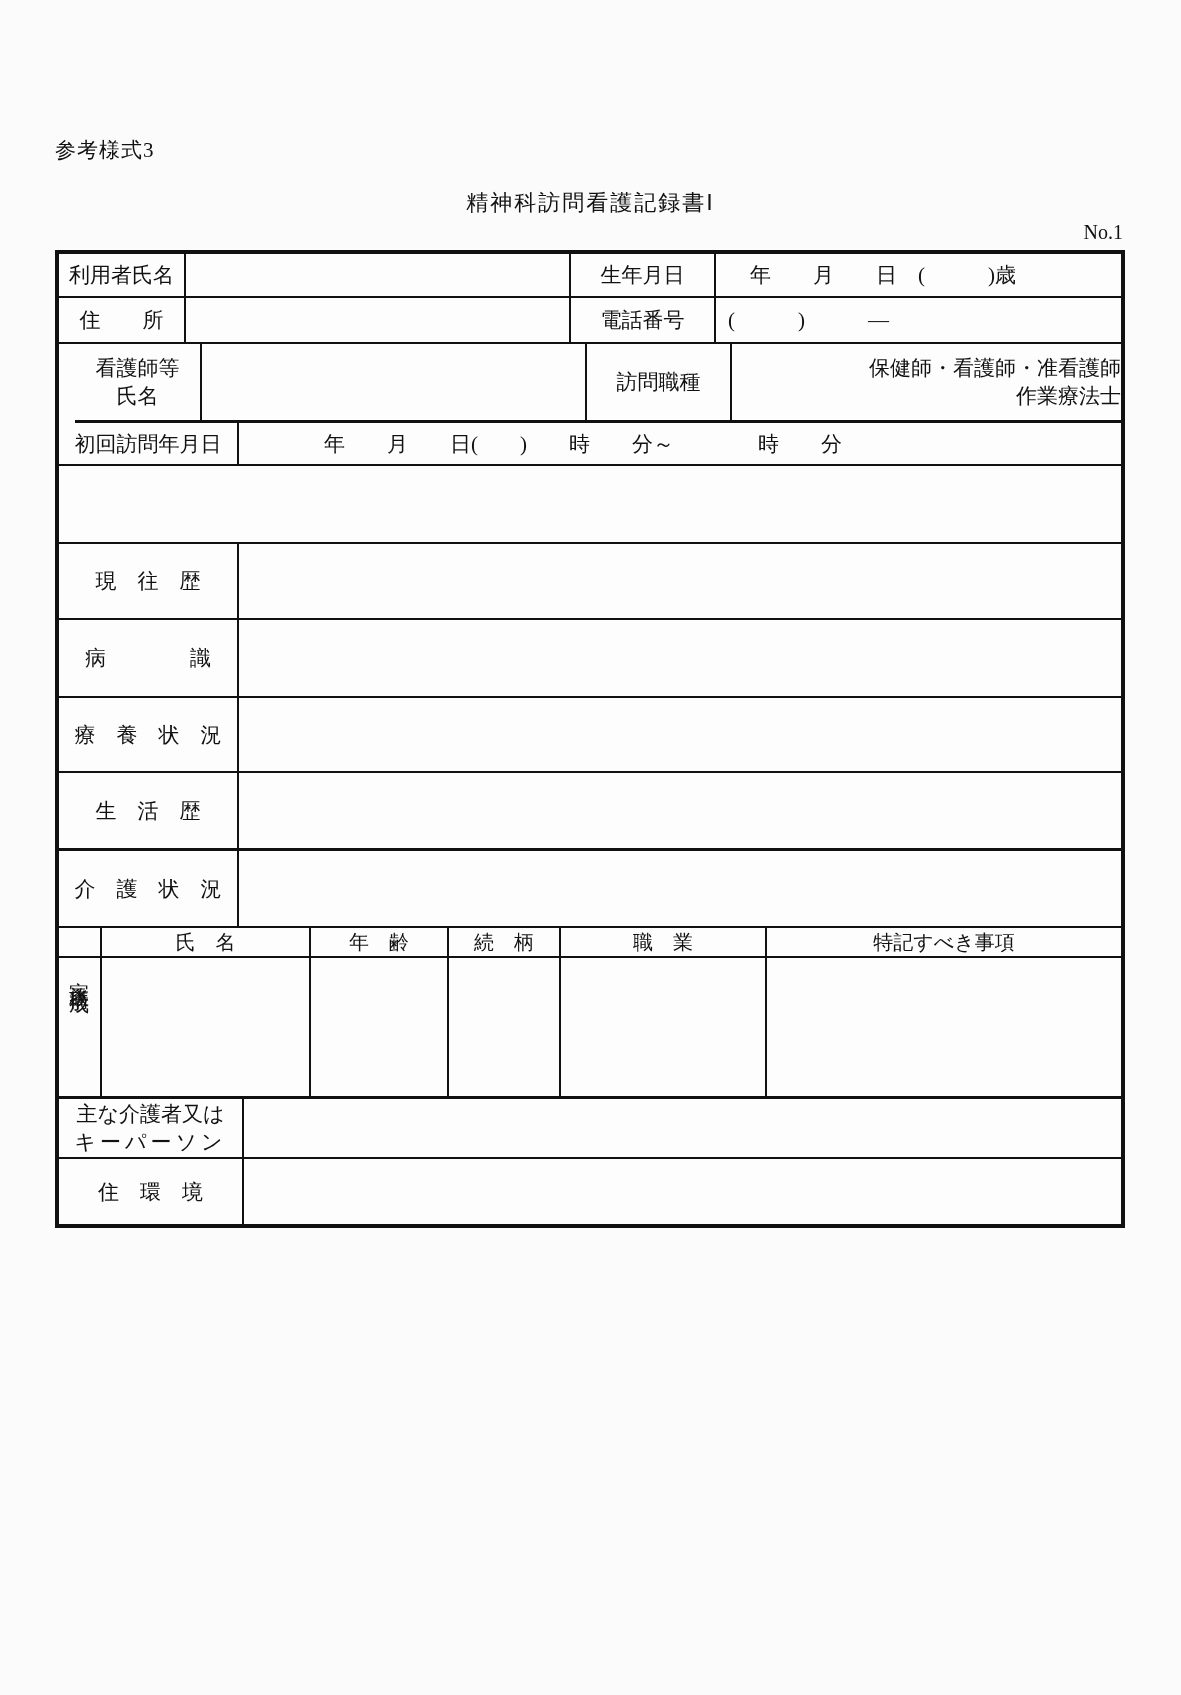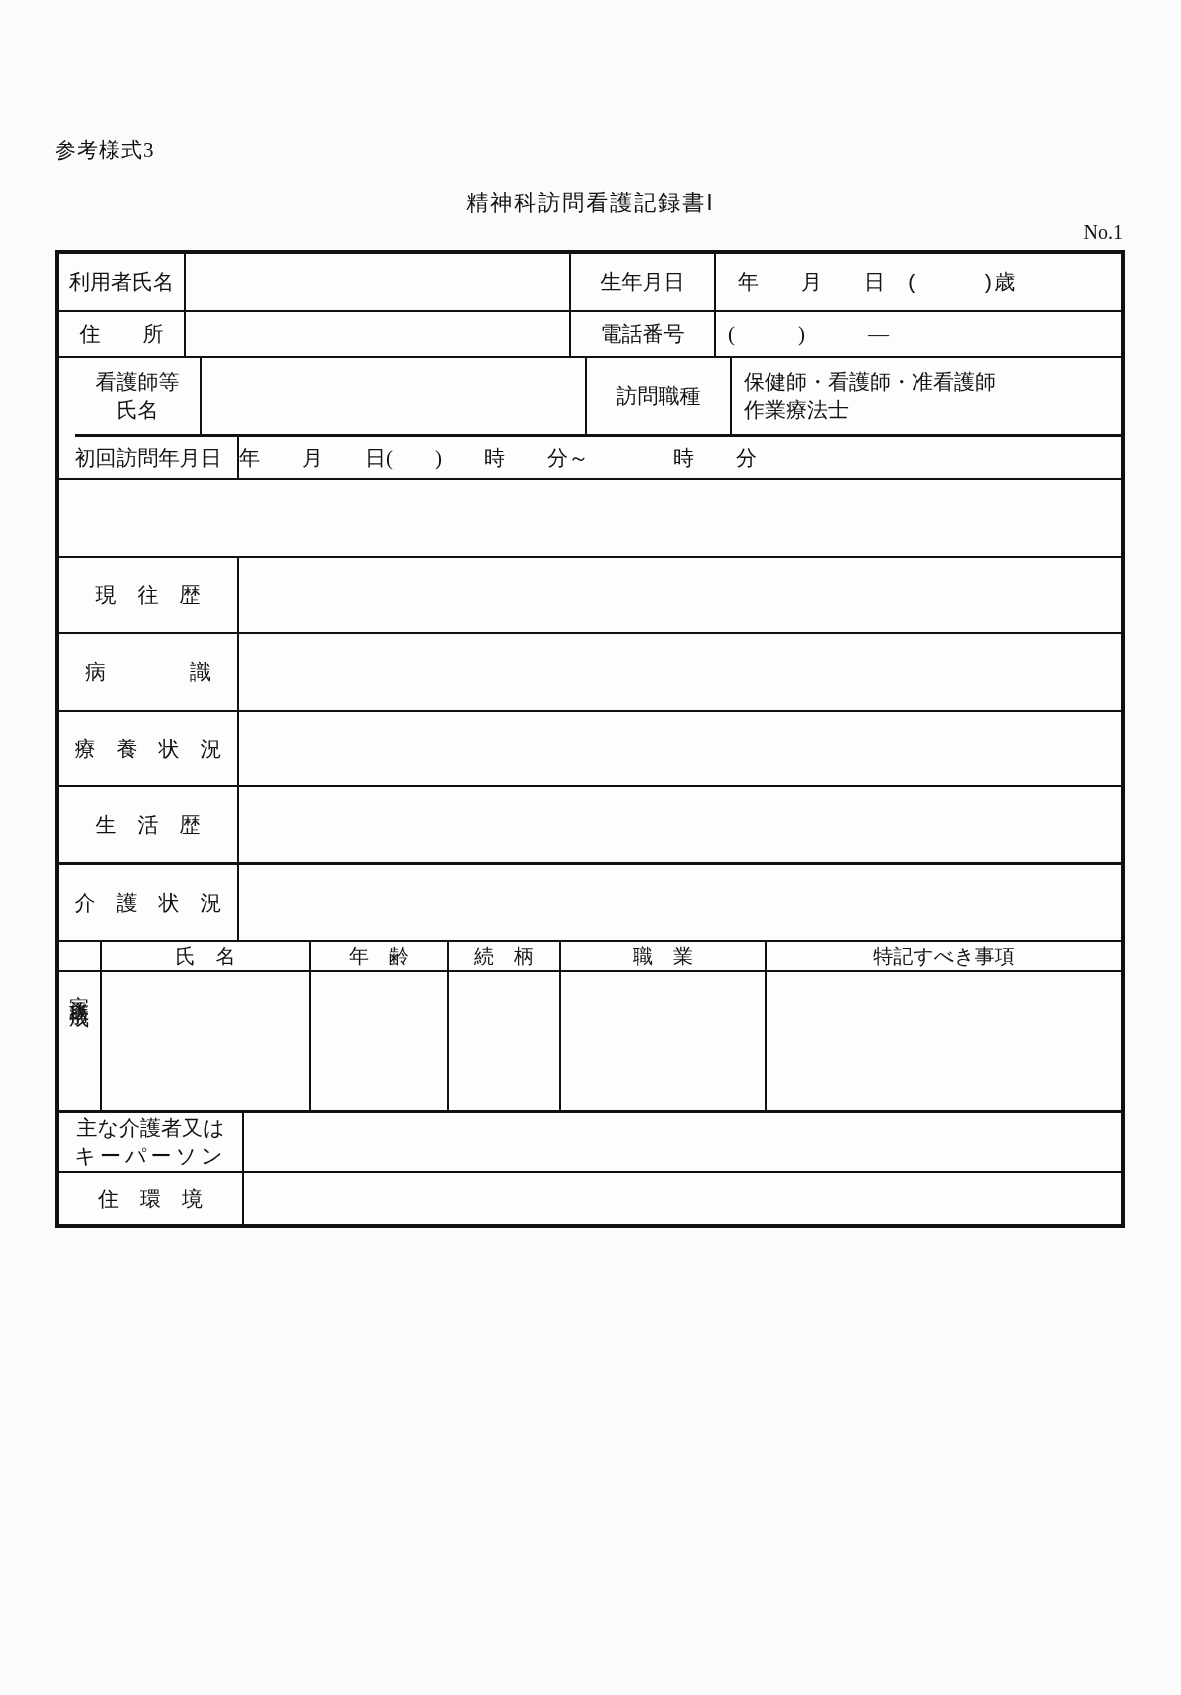"利用者氏名" .h-r1 { height: 58px -> 44px }
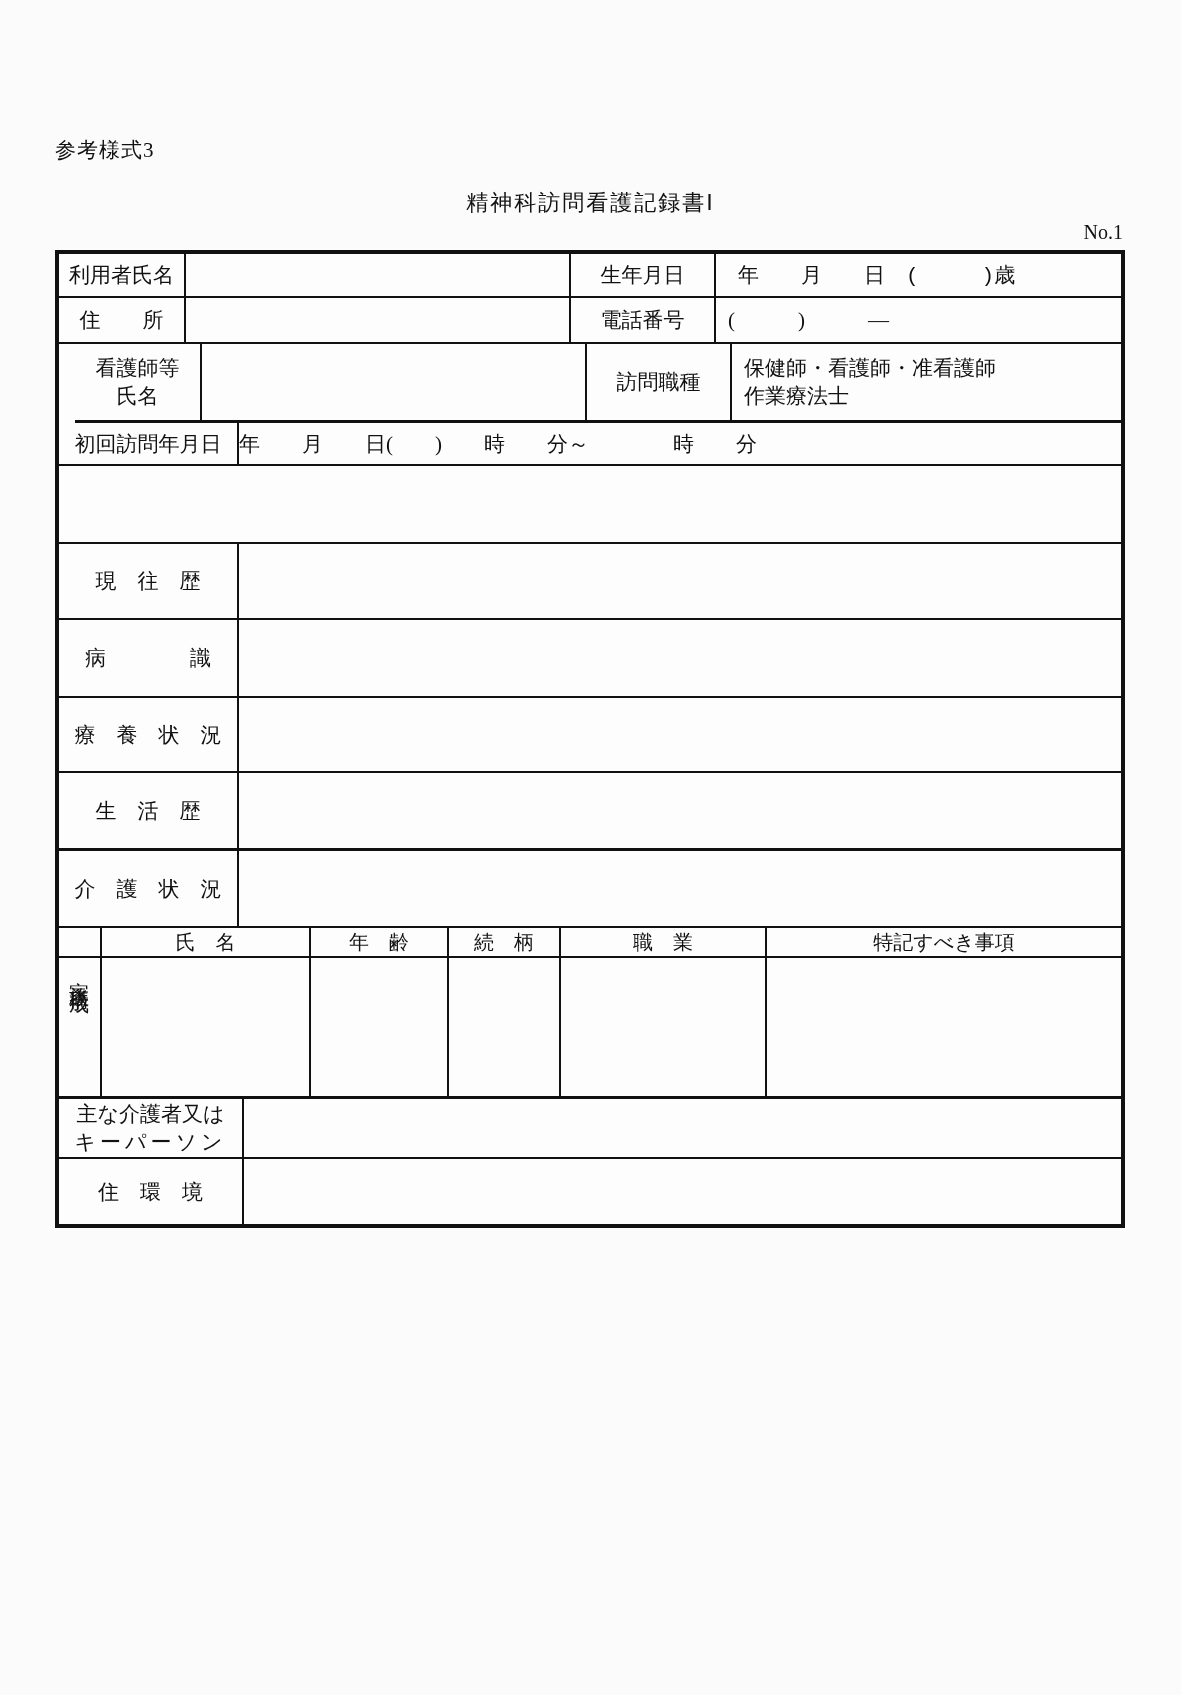"年 月 日 ( )歳" .pl22 { font-family: Liberation Mono, monospace -> none; padding-left: 22px -> 34px }
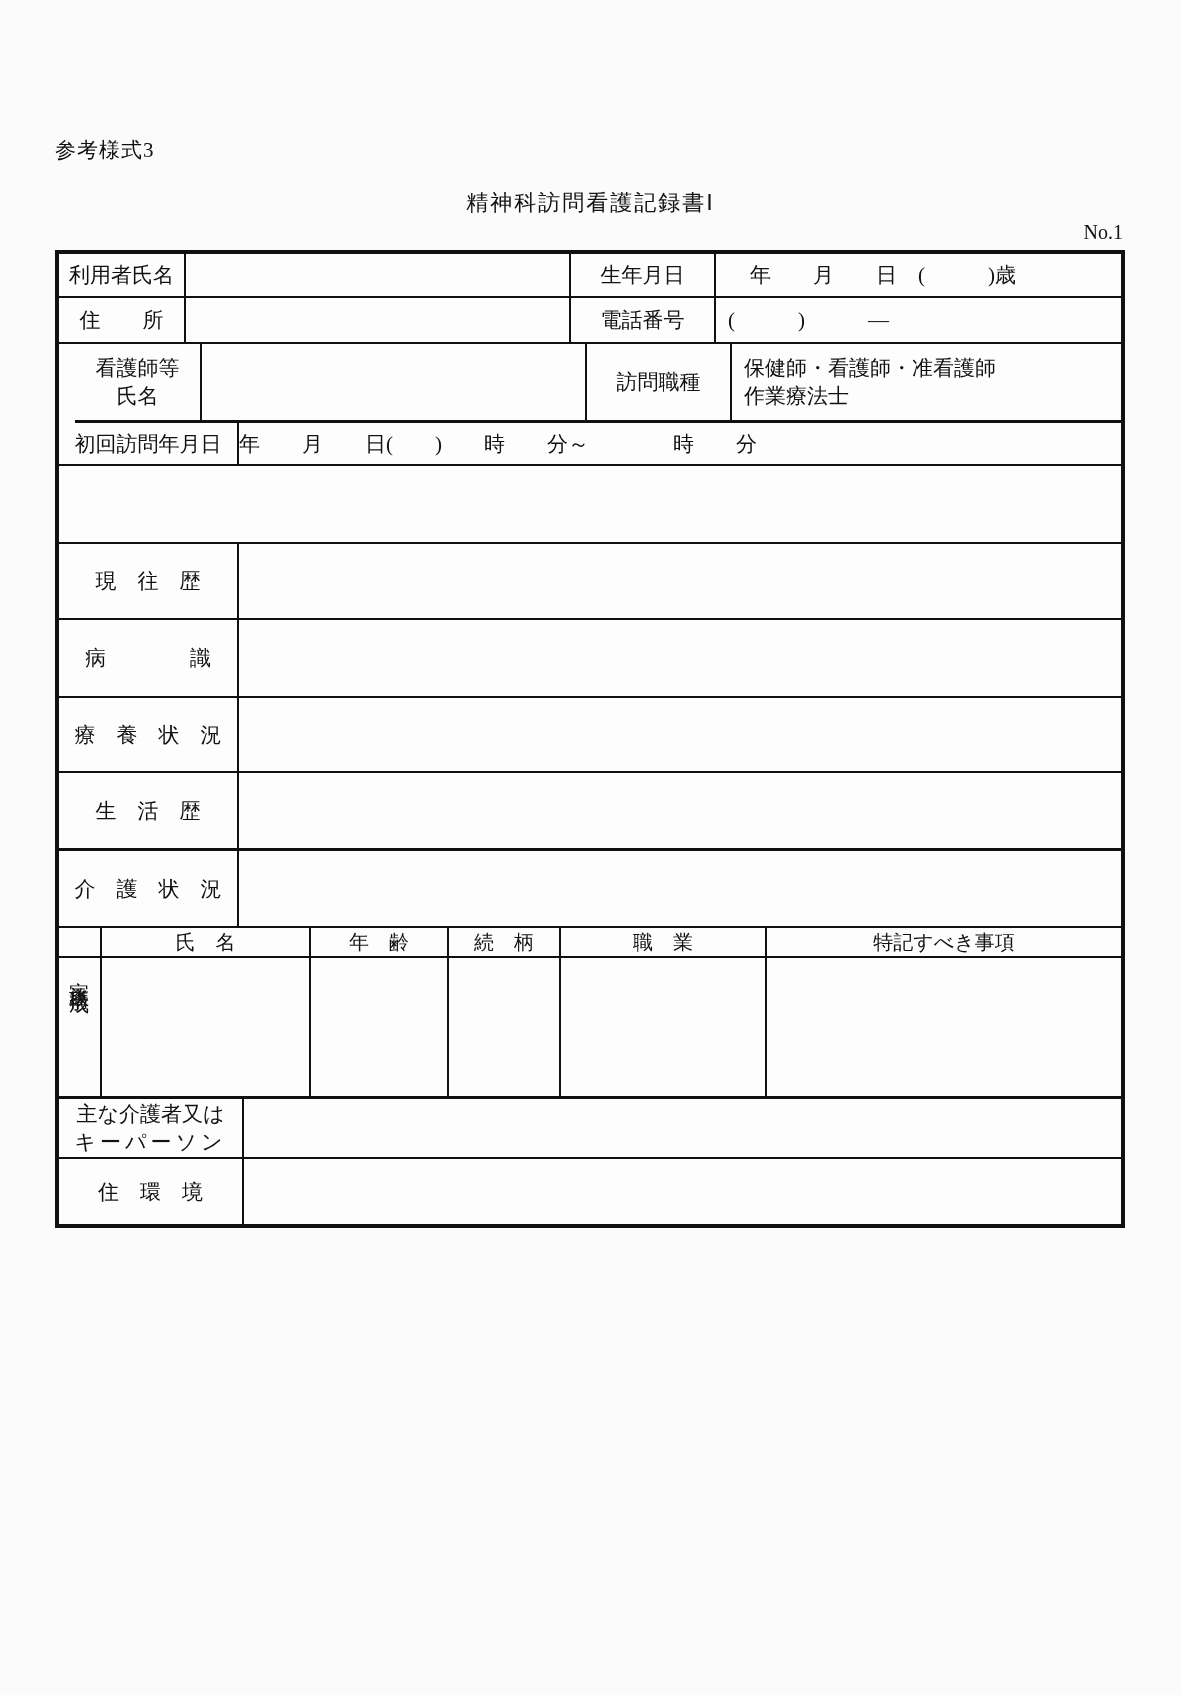"保健師・看護師・准看護師" .col2.left { align-items: flex-start -> flex-end }
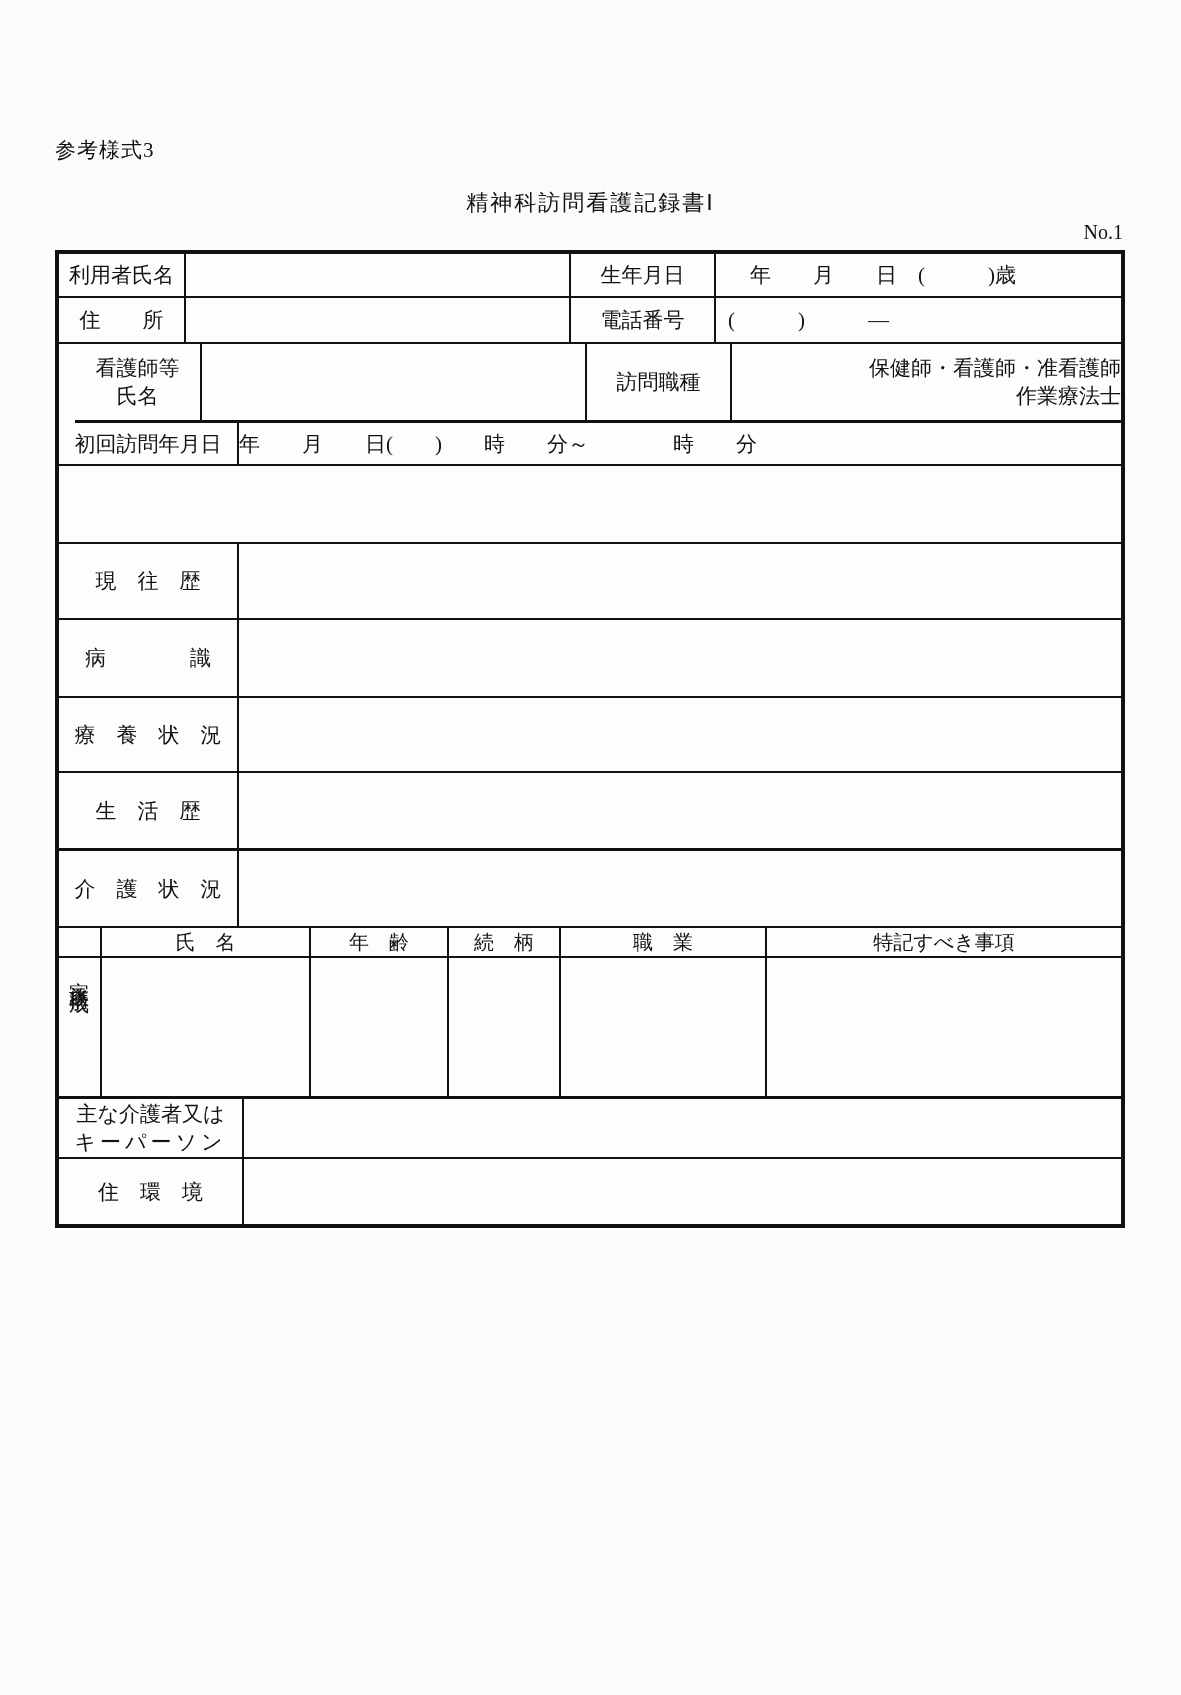"年 月 日( ) 時" .pl85 { padding-left: none -> 85px }
